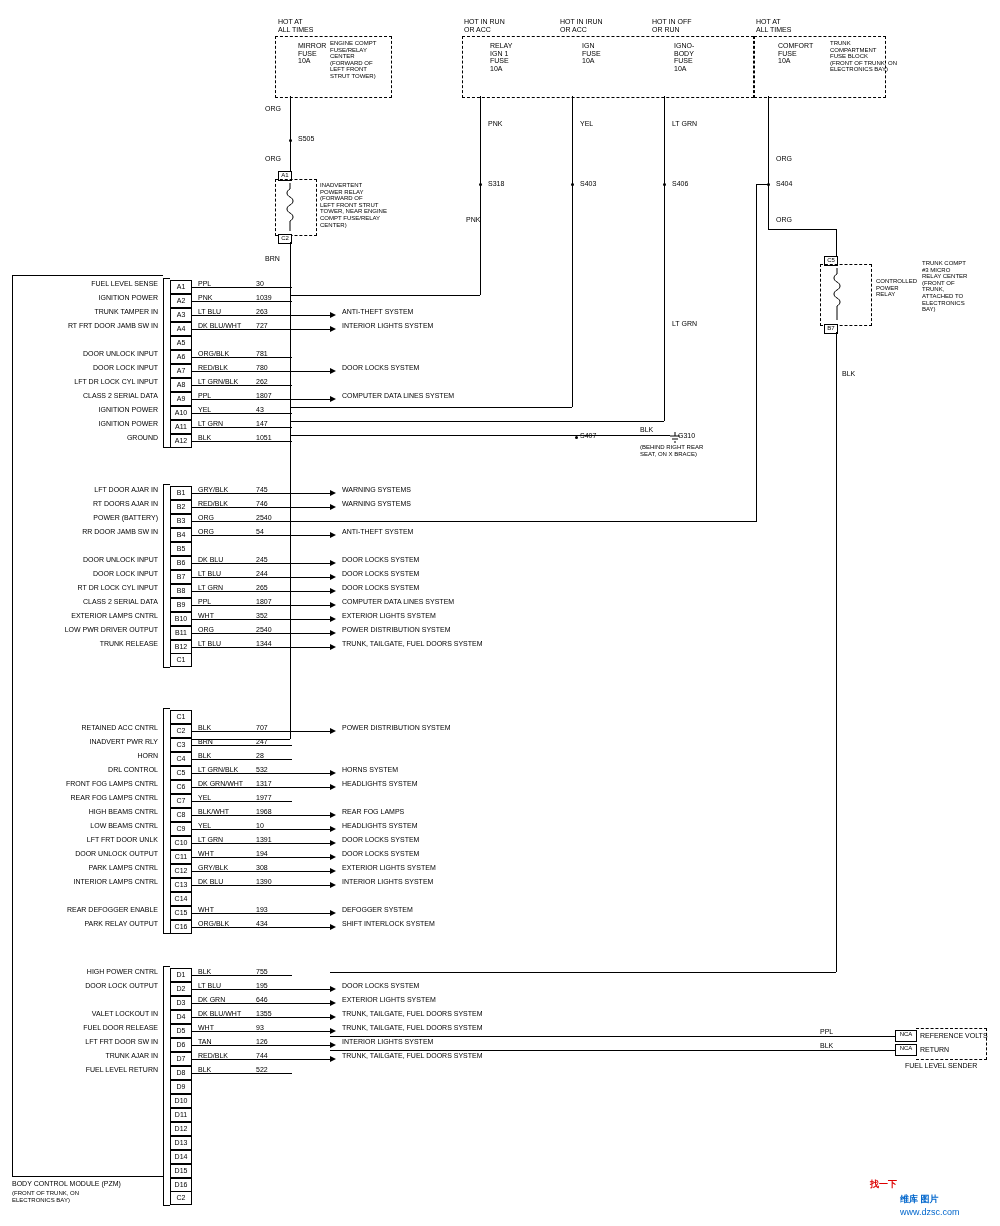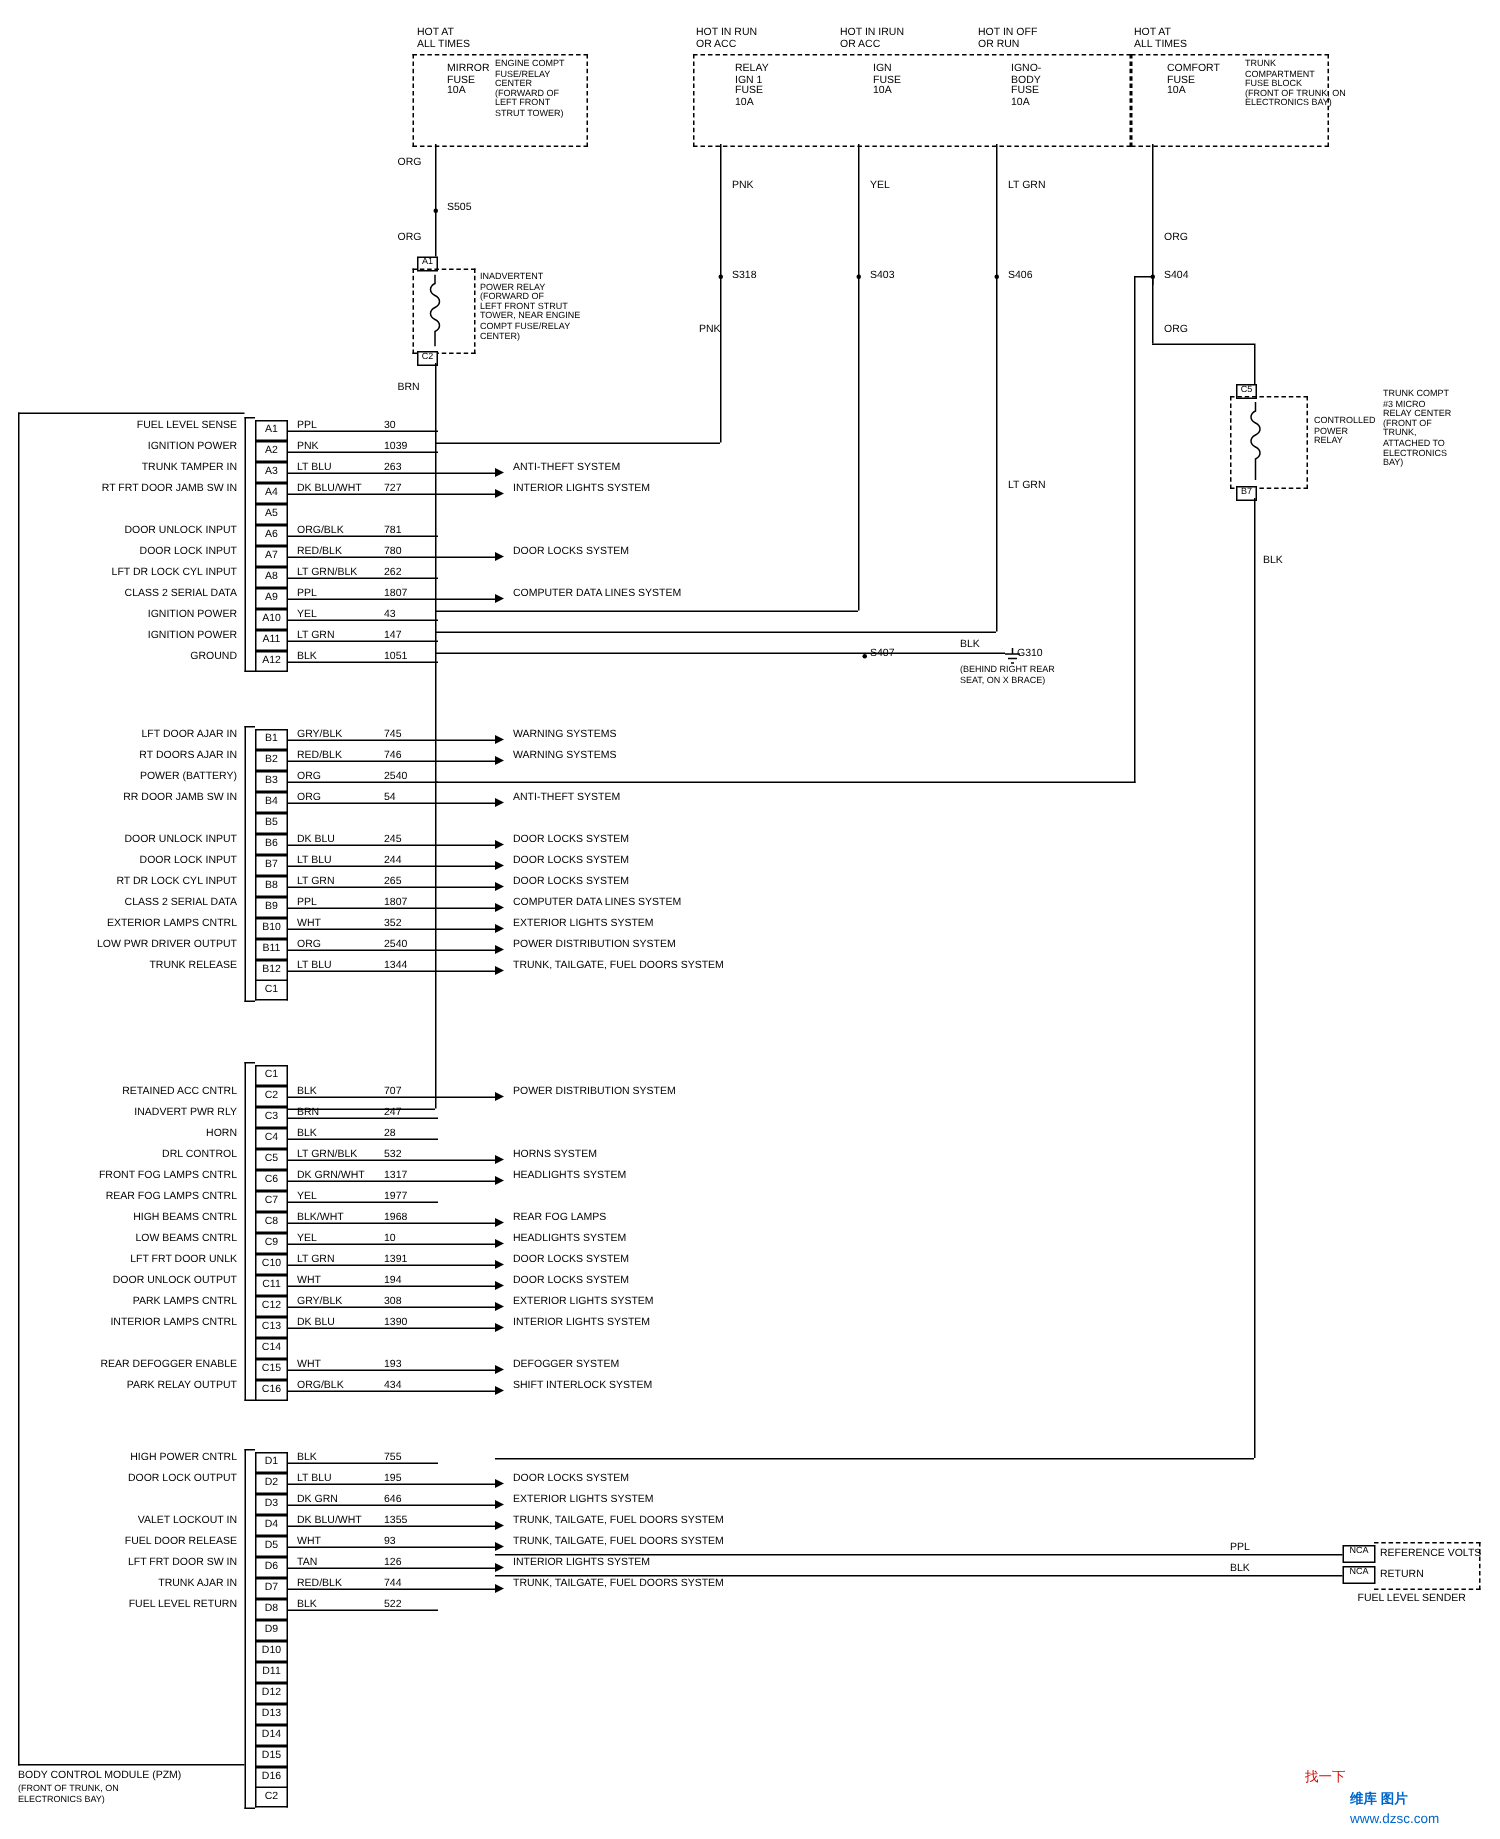"找一下" div.footer-logo { font-weight: normal -> bold }
